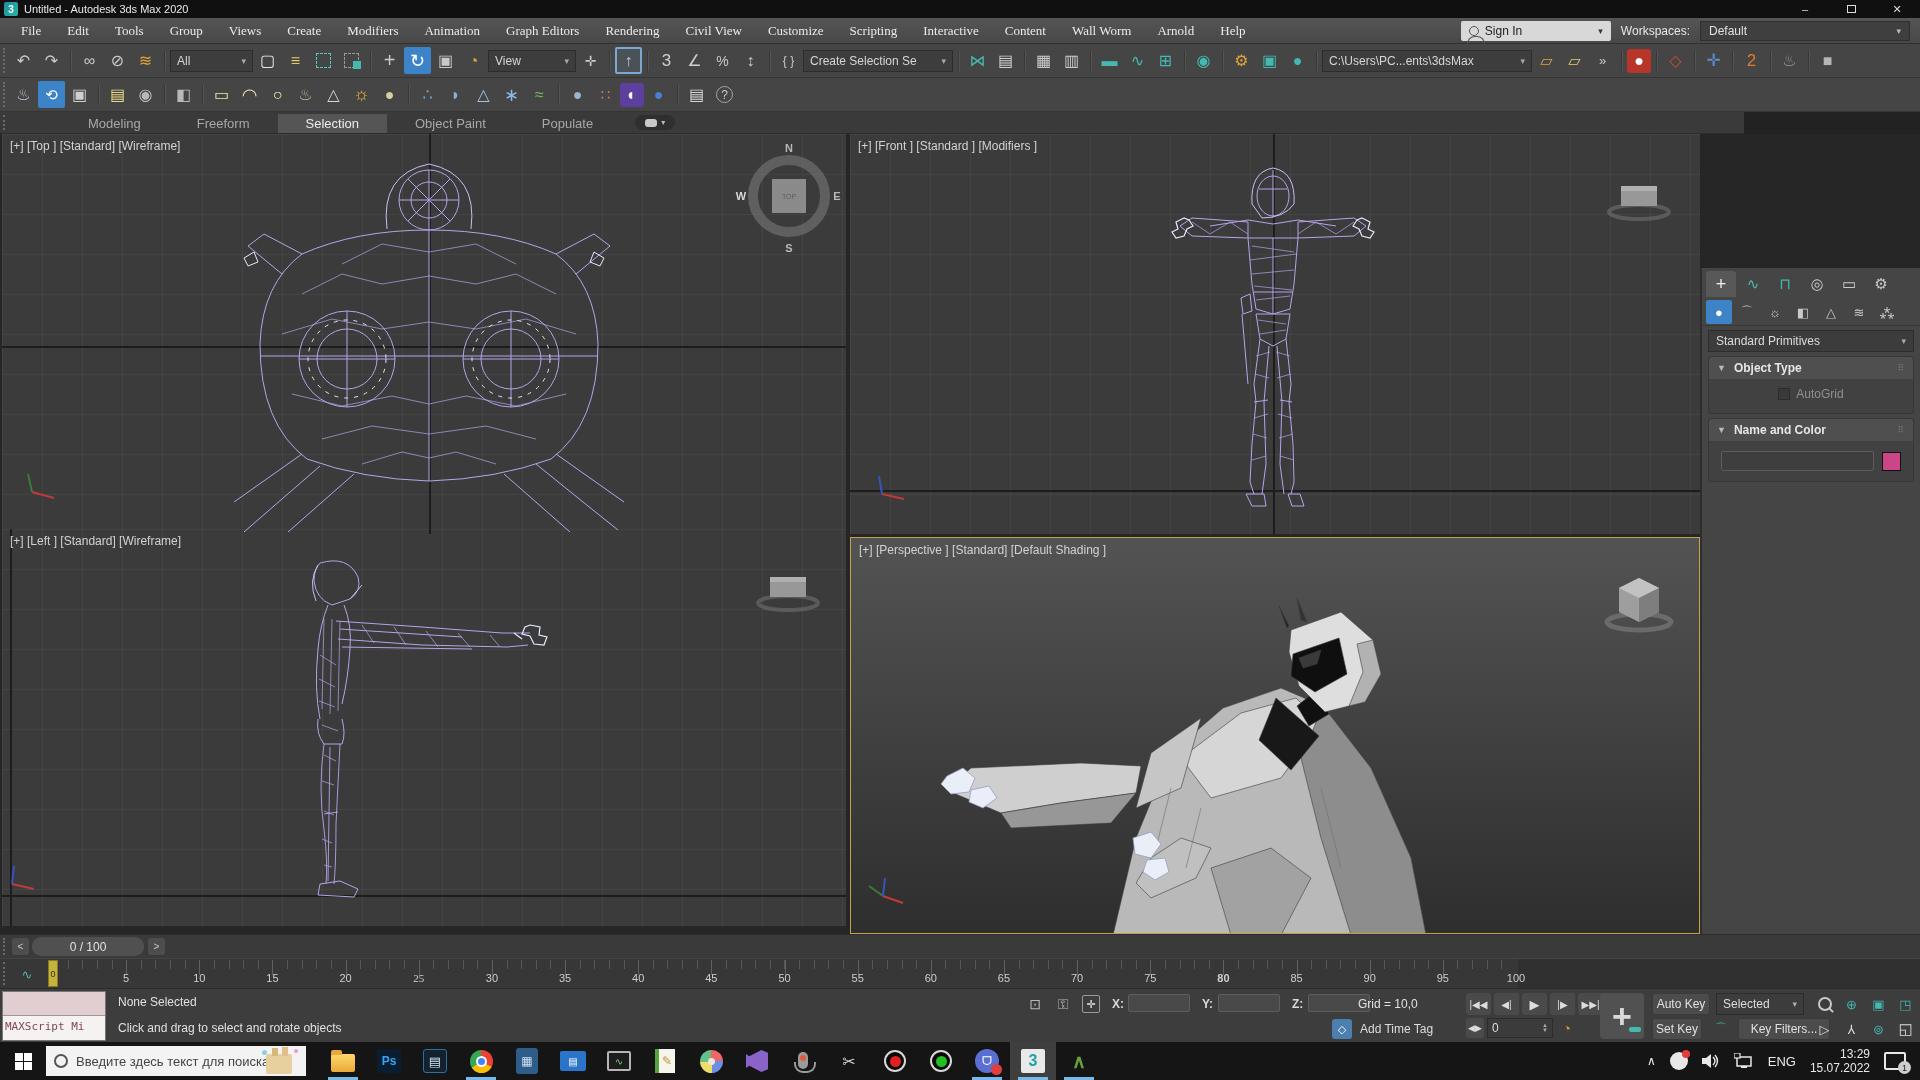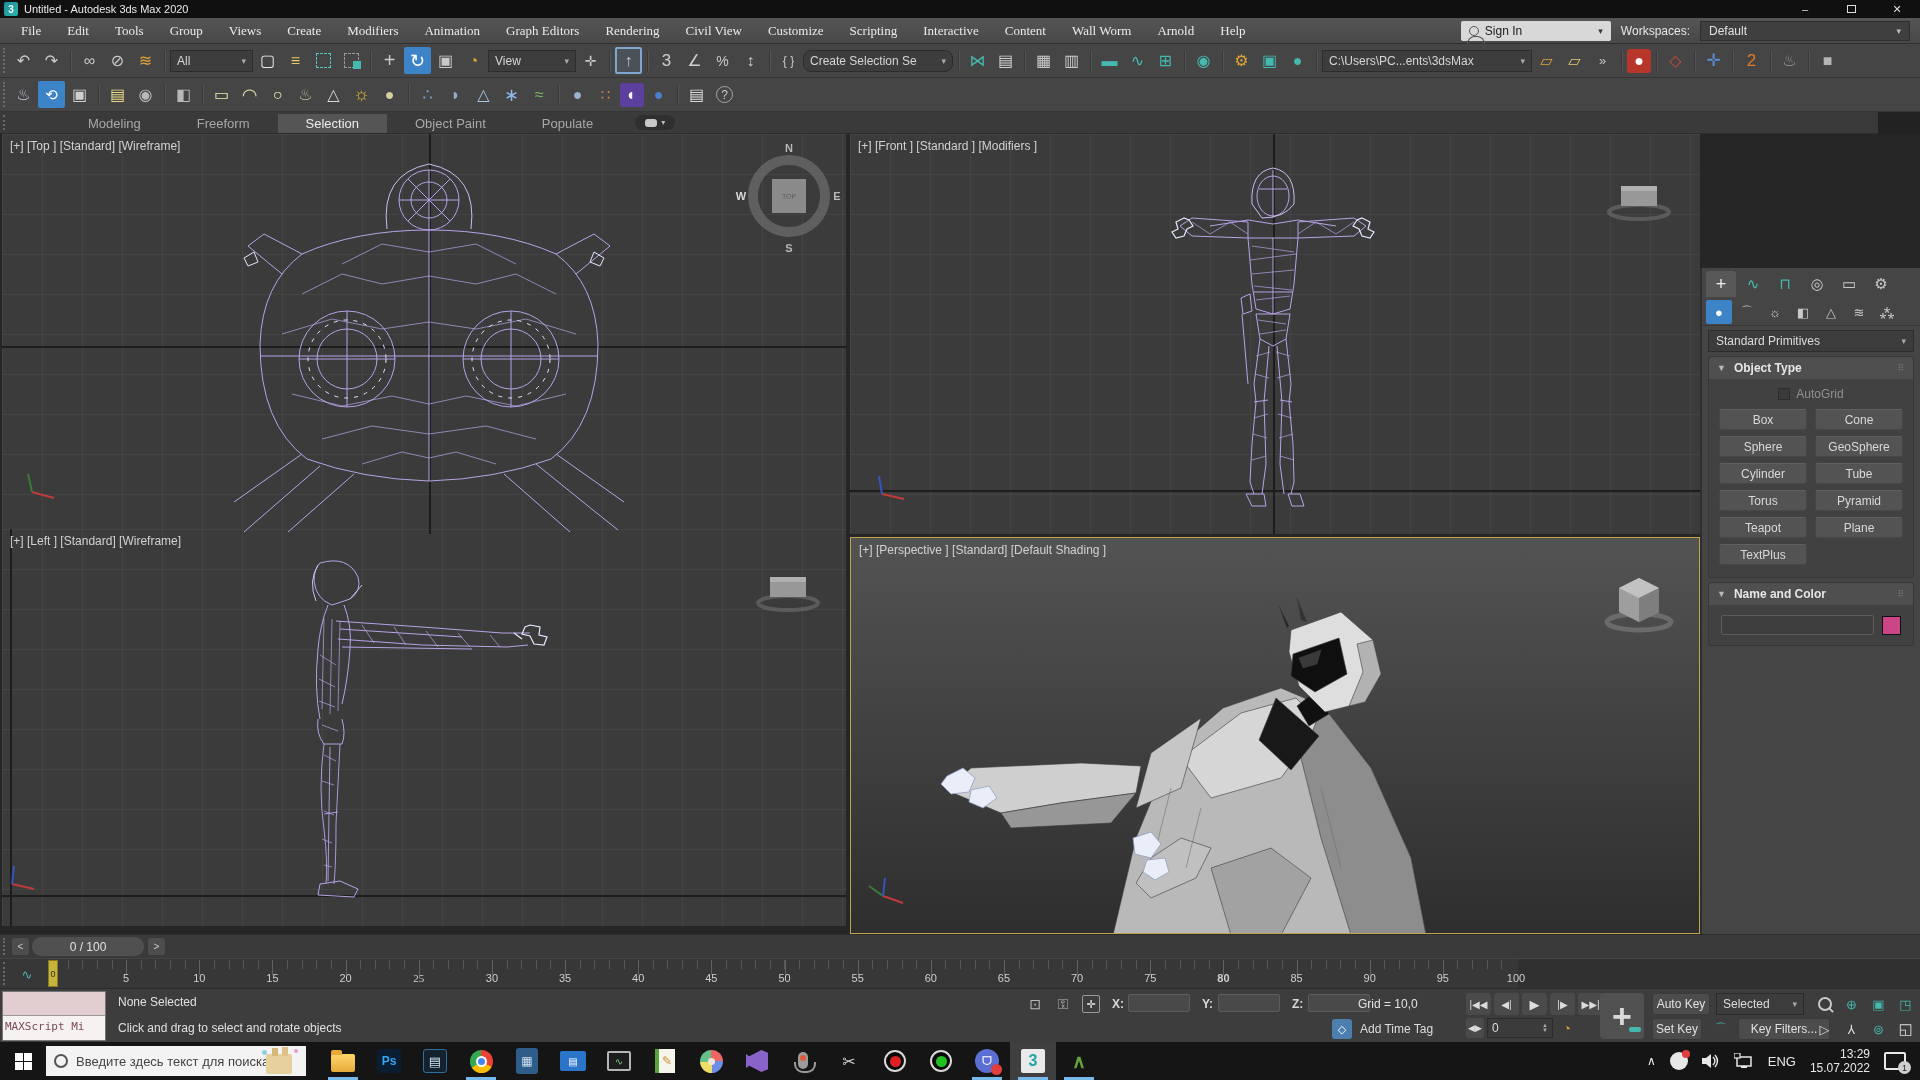"Create Selection Se" div.tbdd { border-radius: 8px -> none }
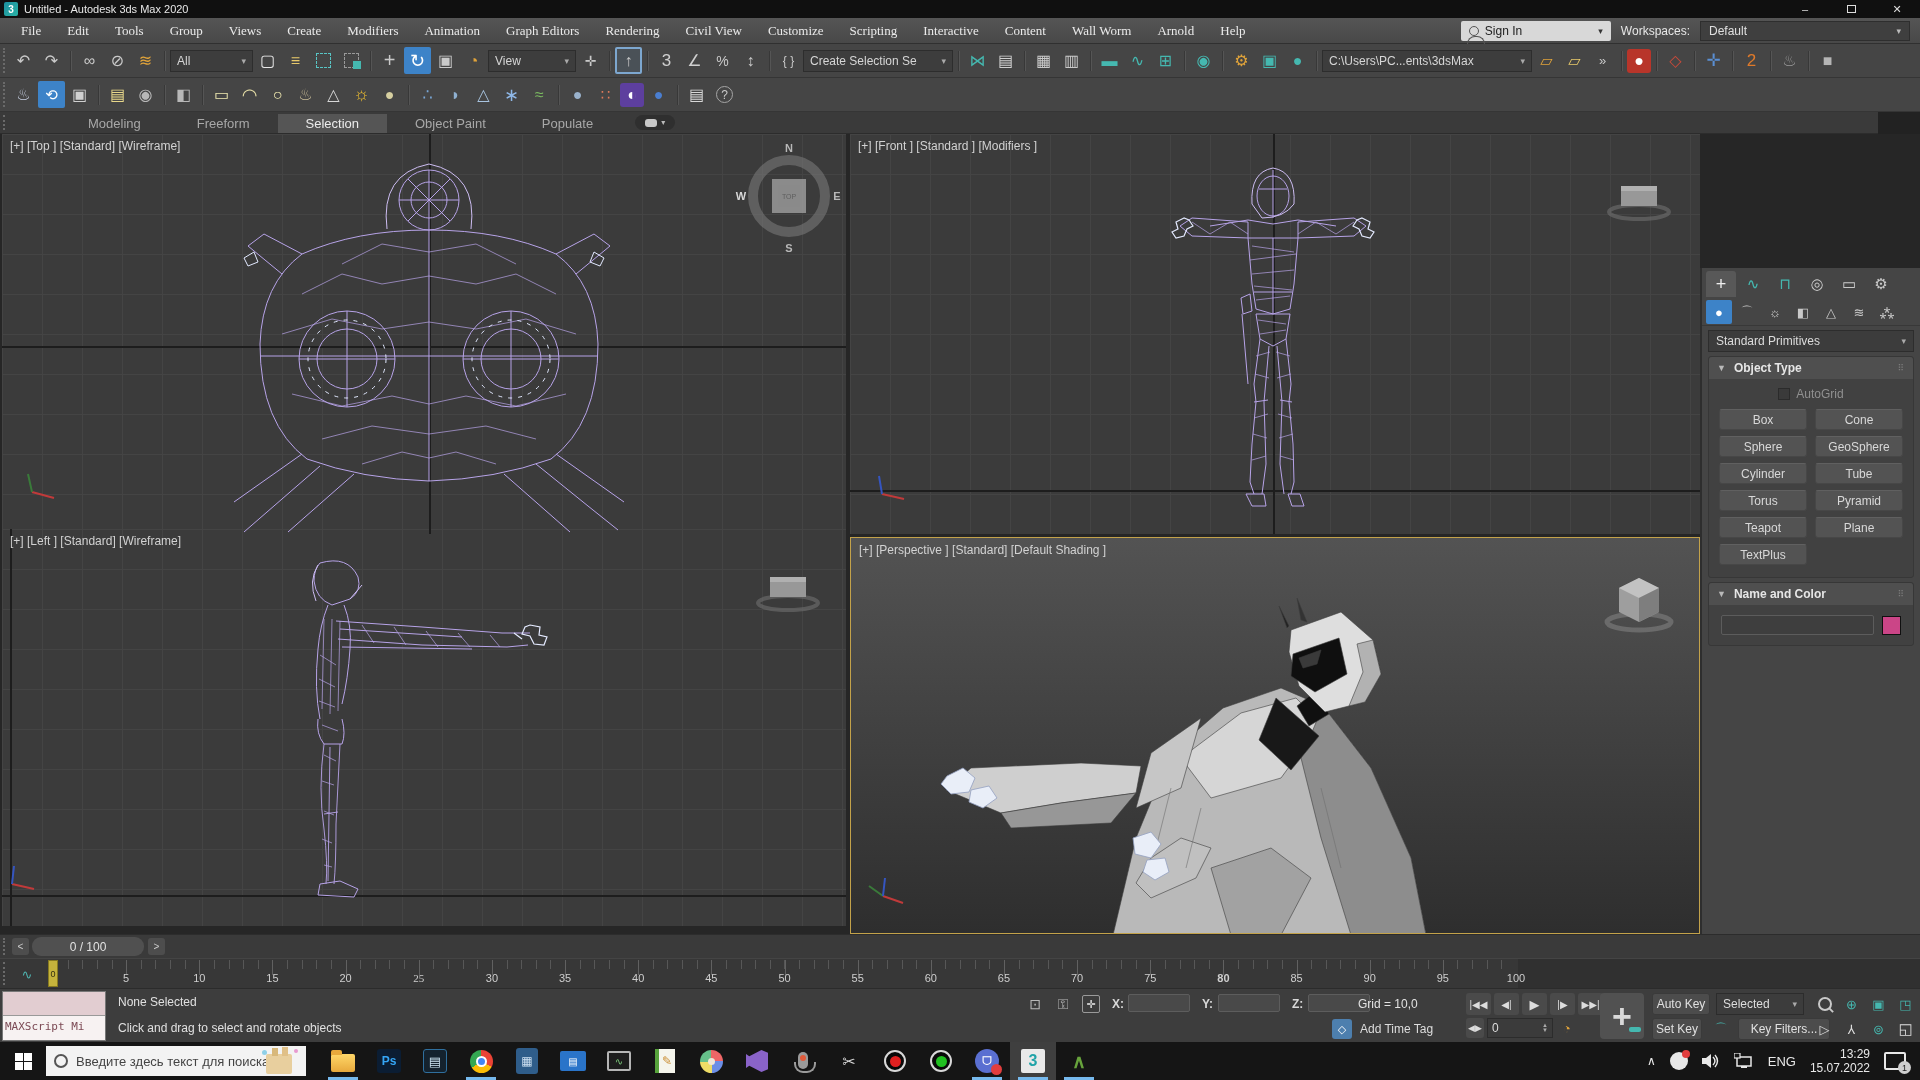"Modeling" #ribbon { width: 1878px -> 1744px }
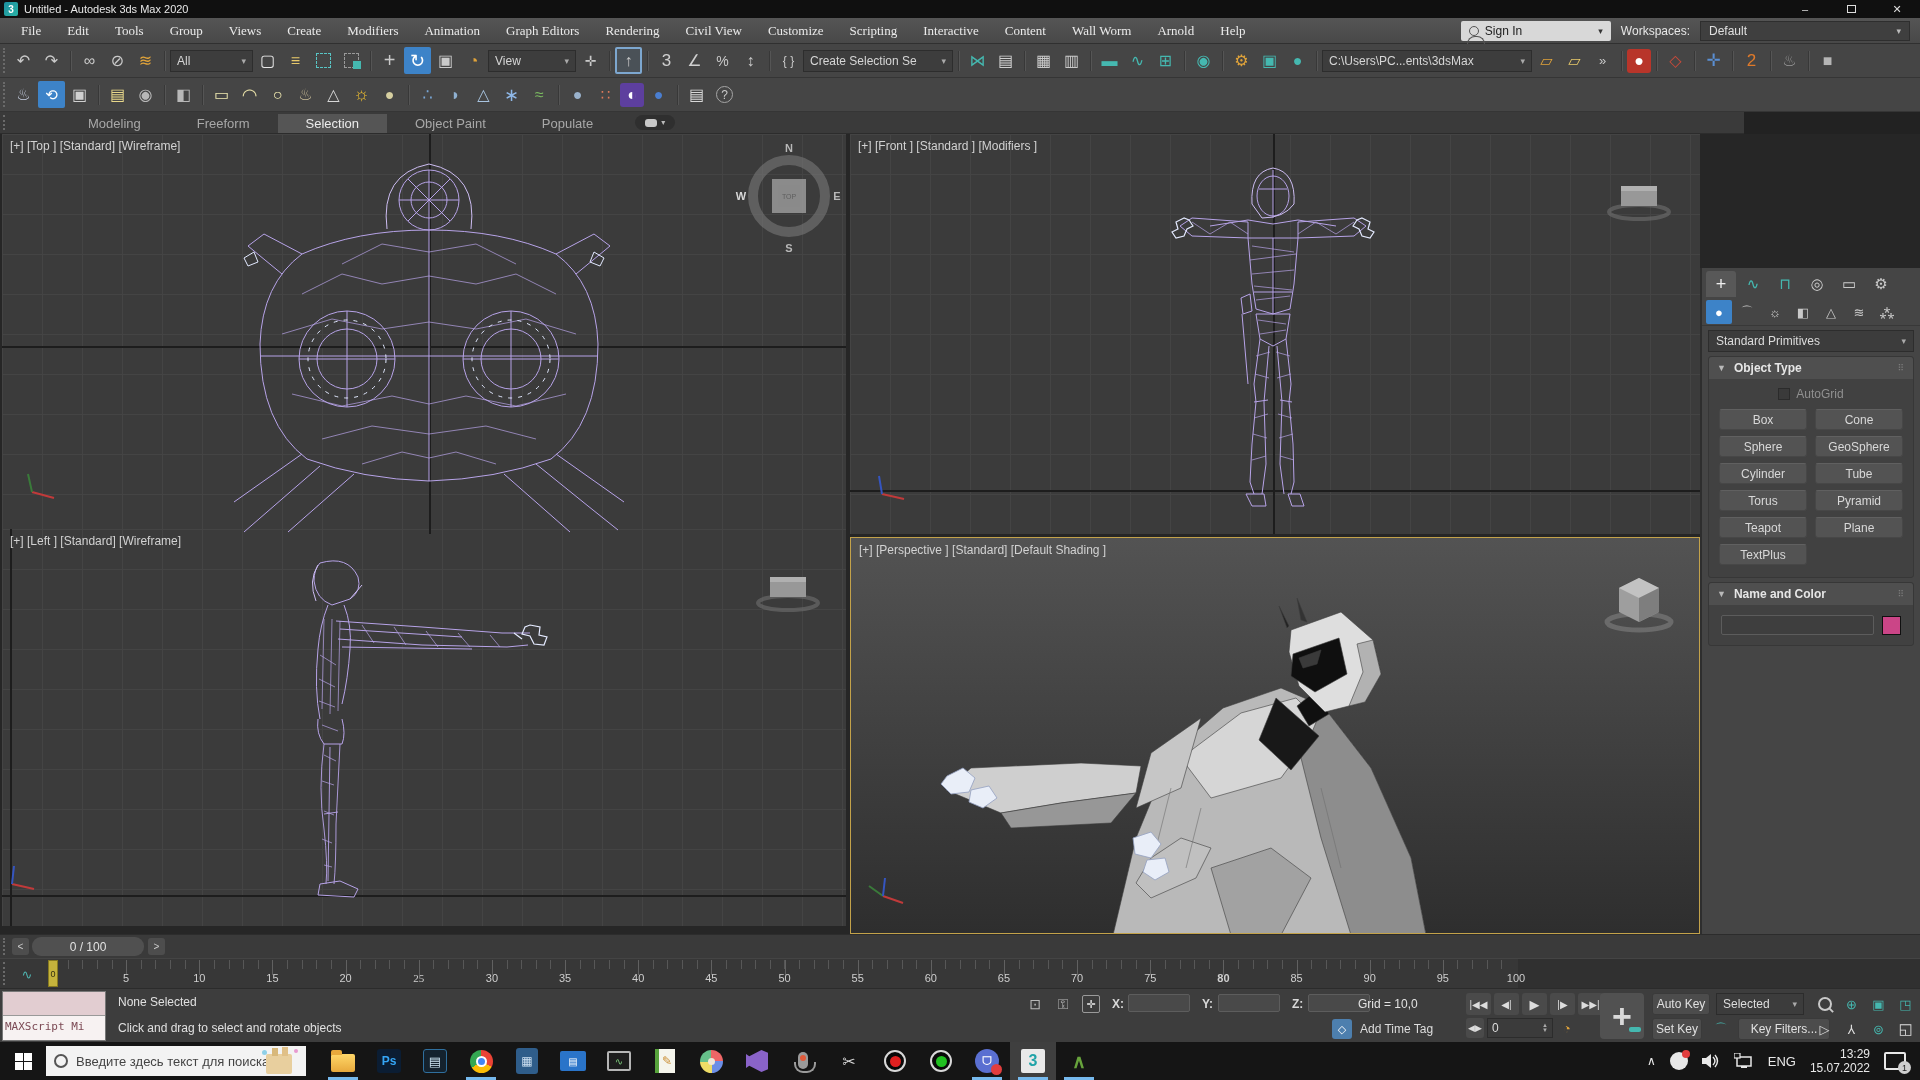"Box" div.otgrid { html: <div> <span>Box</span> <span>Cone</span> <span>Sphere</span> <span>GeoSphere</span> <span>Cylinder</span> <span>Tube</span> <span>Torus</span> <span>Pyramid</span> <span>Teapot</span> <span>Plane</span> <span>TextPlus</span> </div> -> none }
